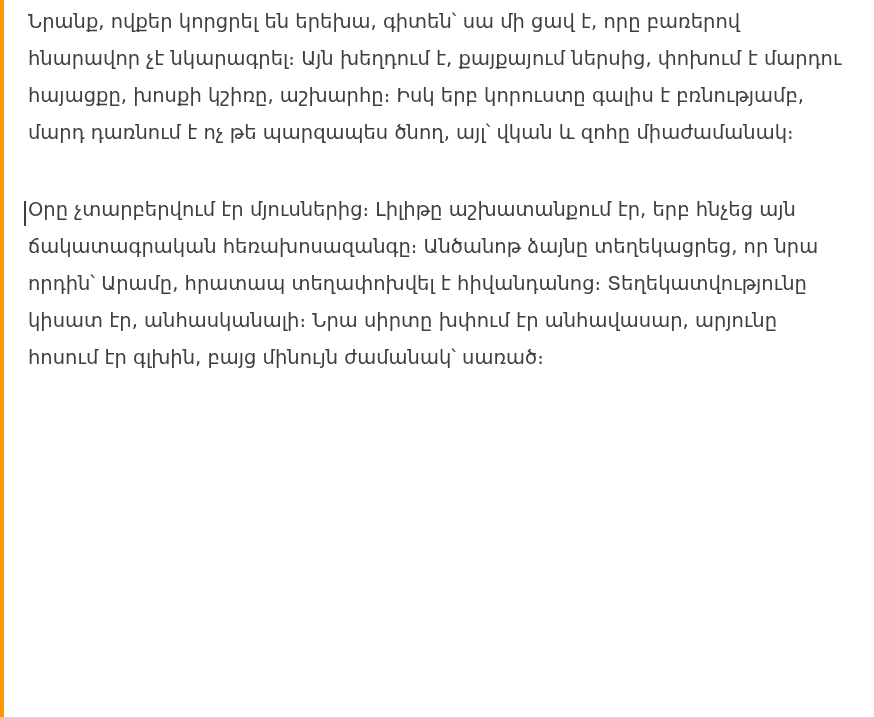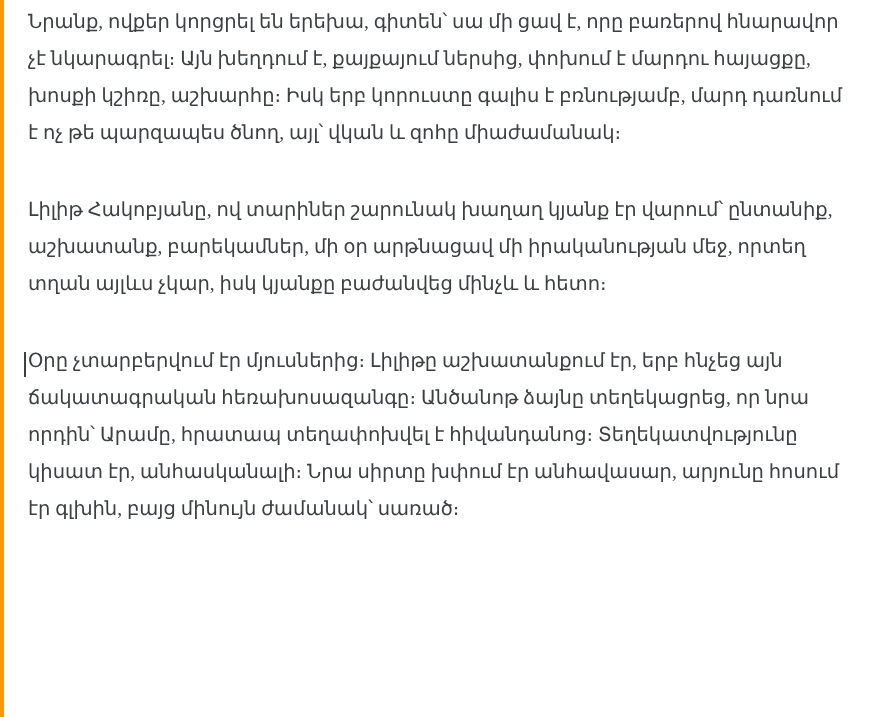"Նրանք, ովքեր կորցրել են երեխա," .page { font-family: Liberation Serif, serif -> none }
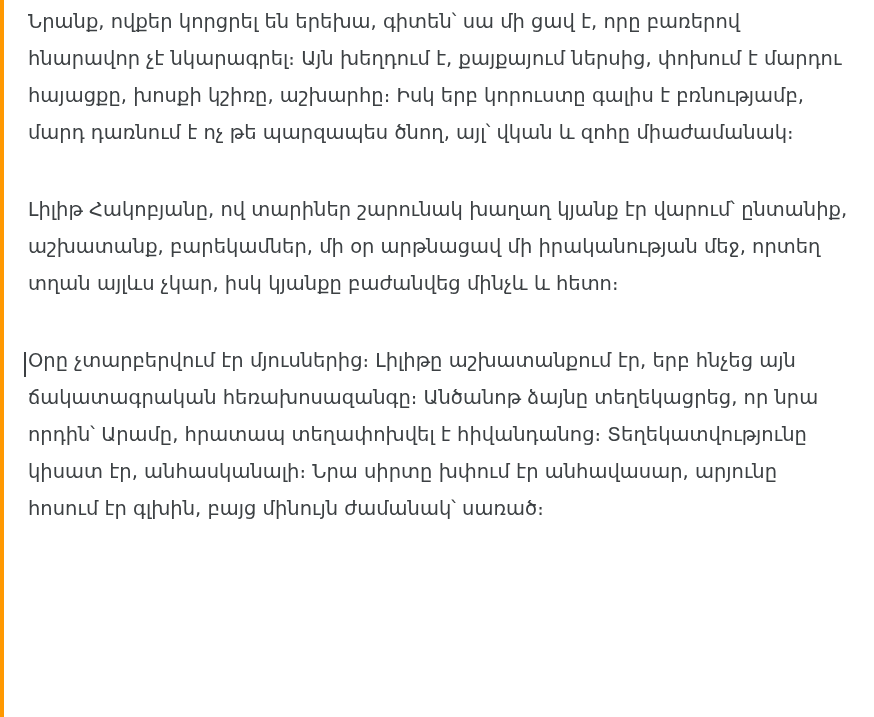"Լիլիթ Հակոբյանը, ով տարիներ շարունակ" p.para { html: <p>Լիլիթ Հակոբյանը, ով տարիներ շարունակ խաղաղ կյանք էր վարում՝ ընտանիք, աշխատանք, բարեկամներ, մի օր արթնացավ մի իրականության մեջ, որտեղ տղան այլևս չկար, իսկ կյանքը բաժանվեց մինչև և հետո։</p> -> none }
